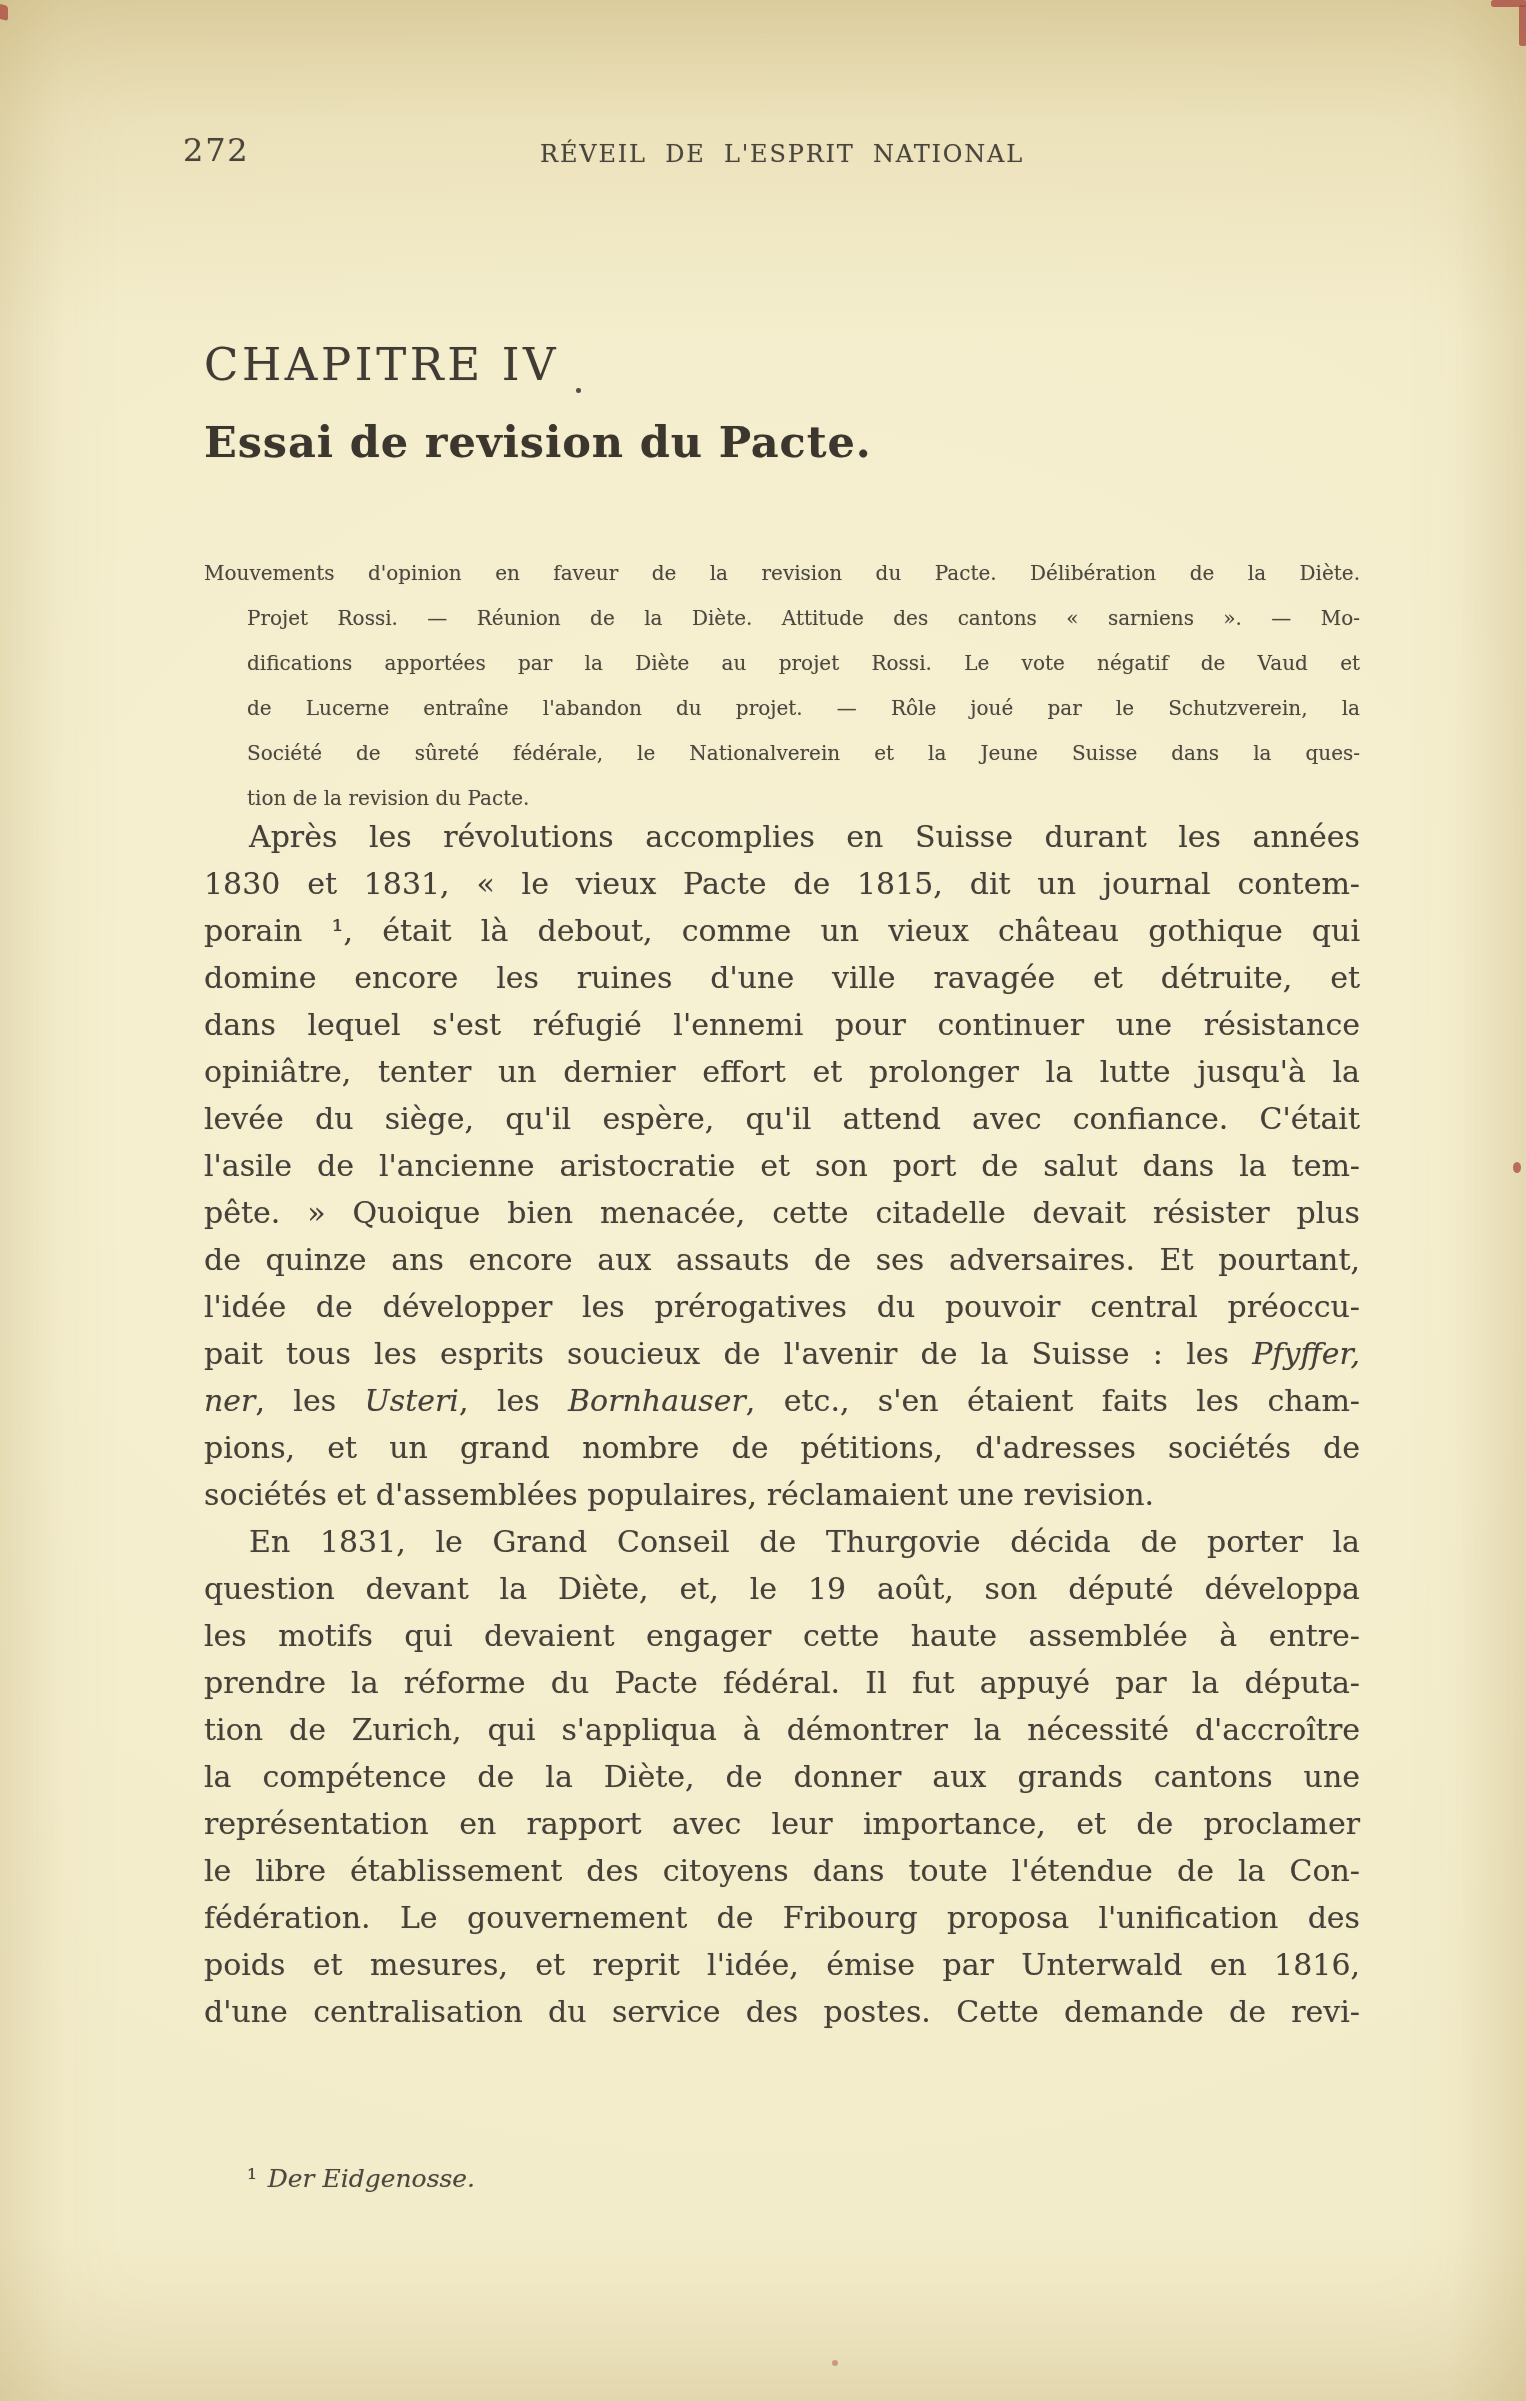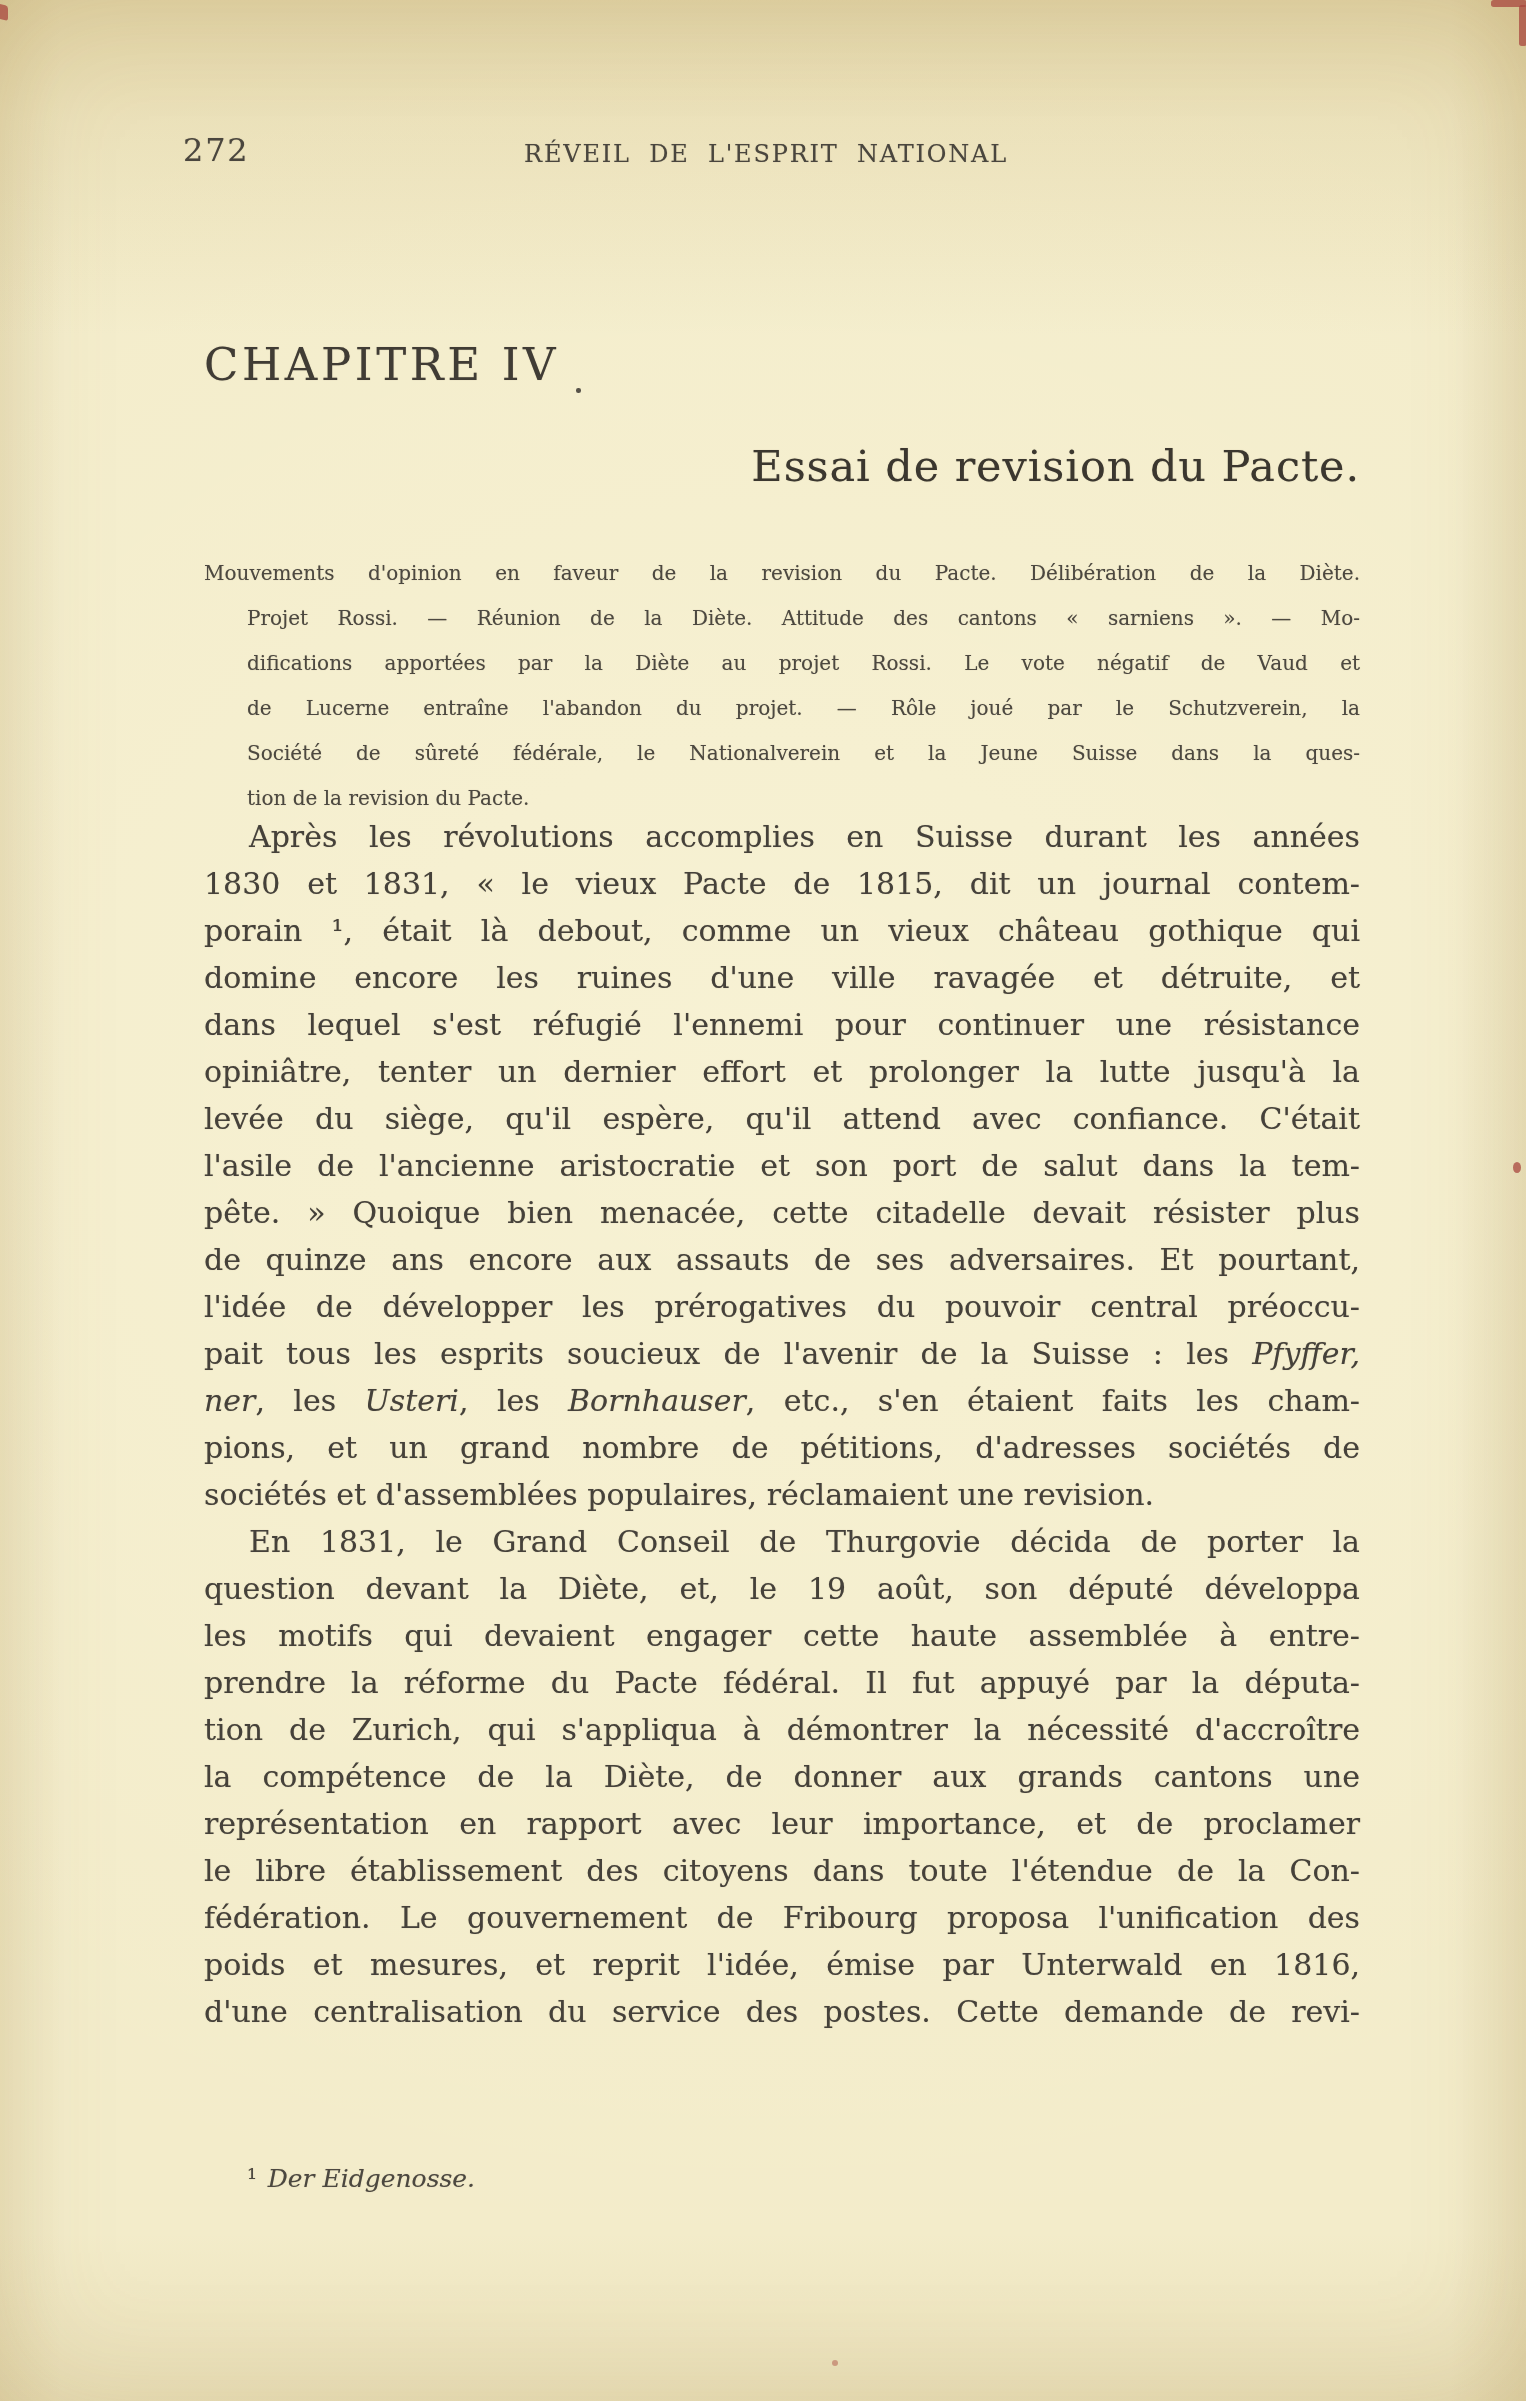"RÉVEIL DE L'ESPRIT NATIONAL" .runhead { left: 188px -> 204px }
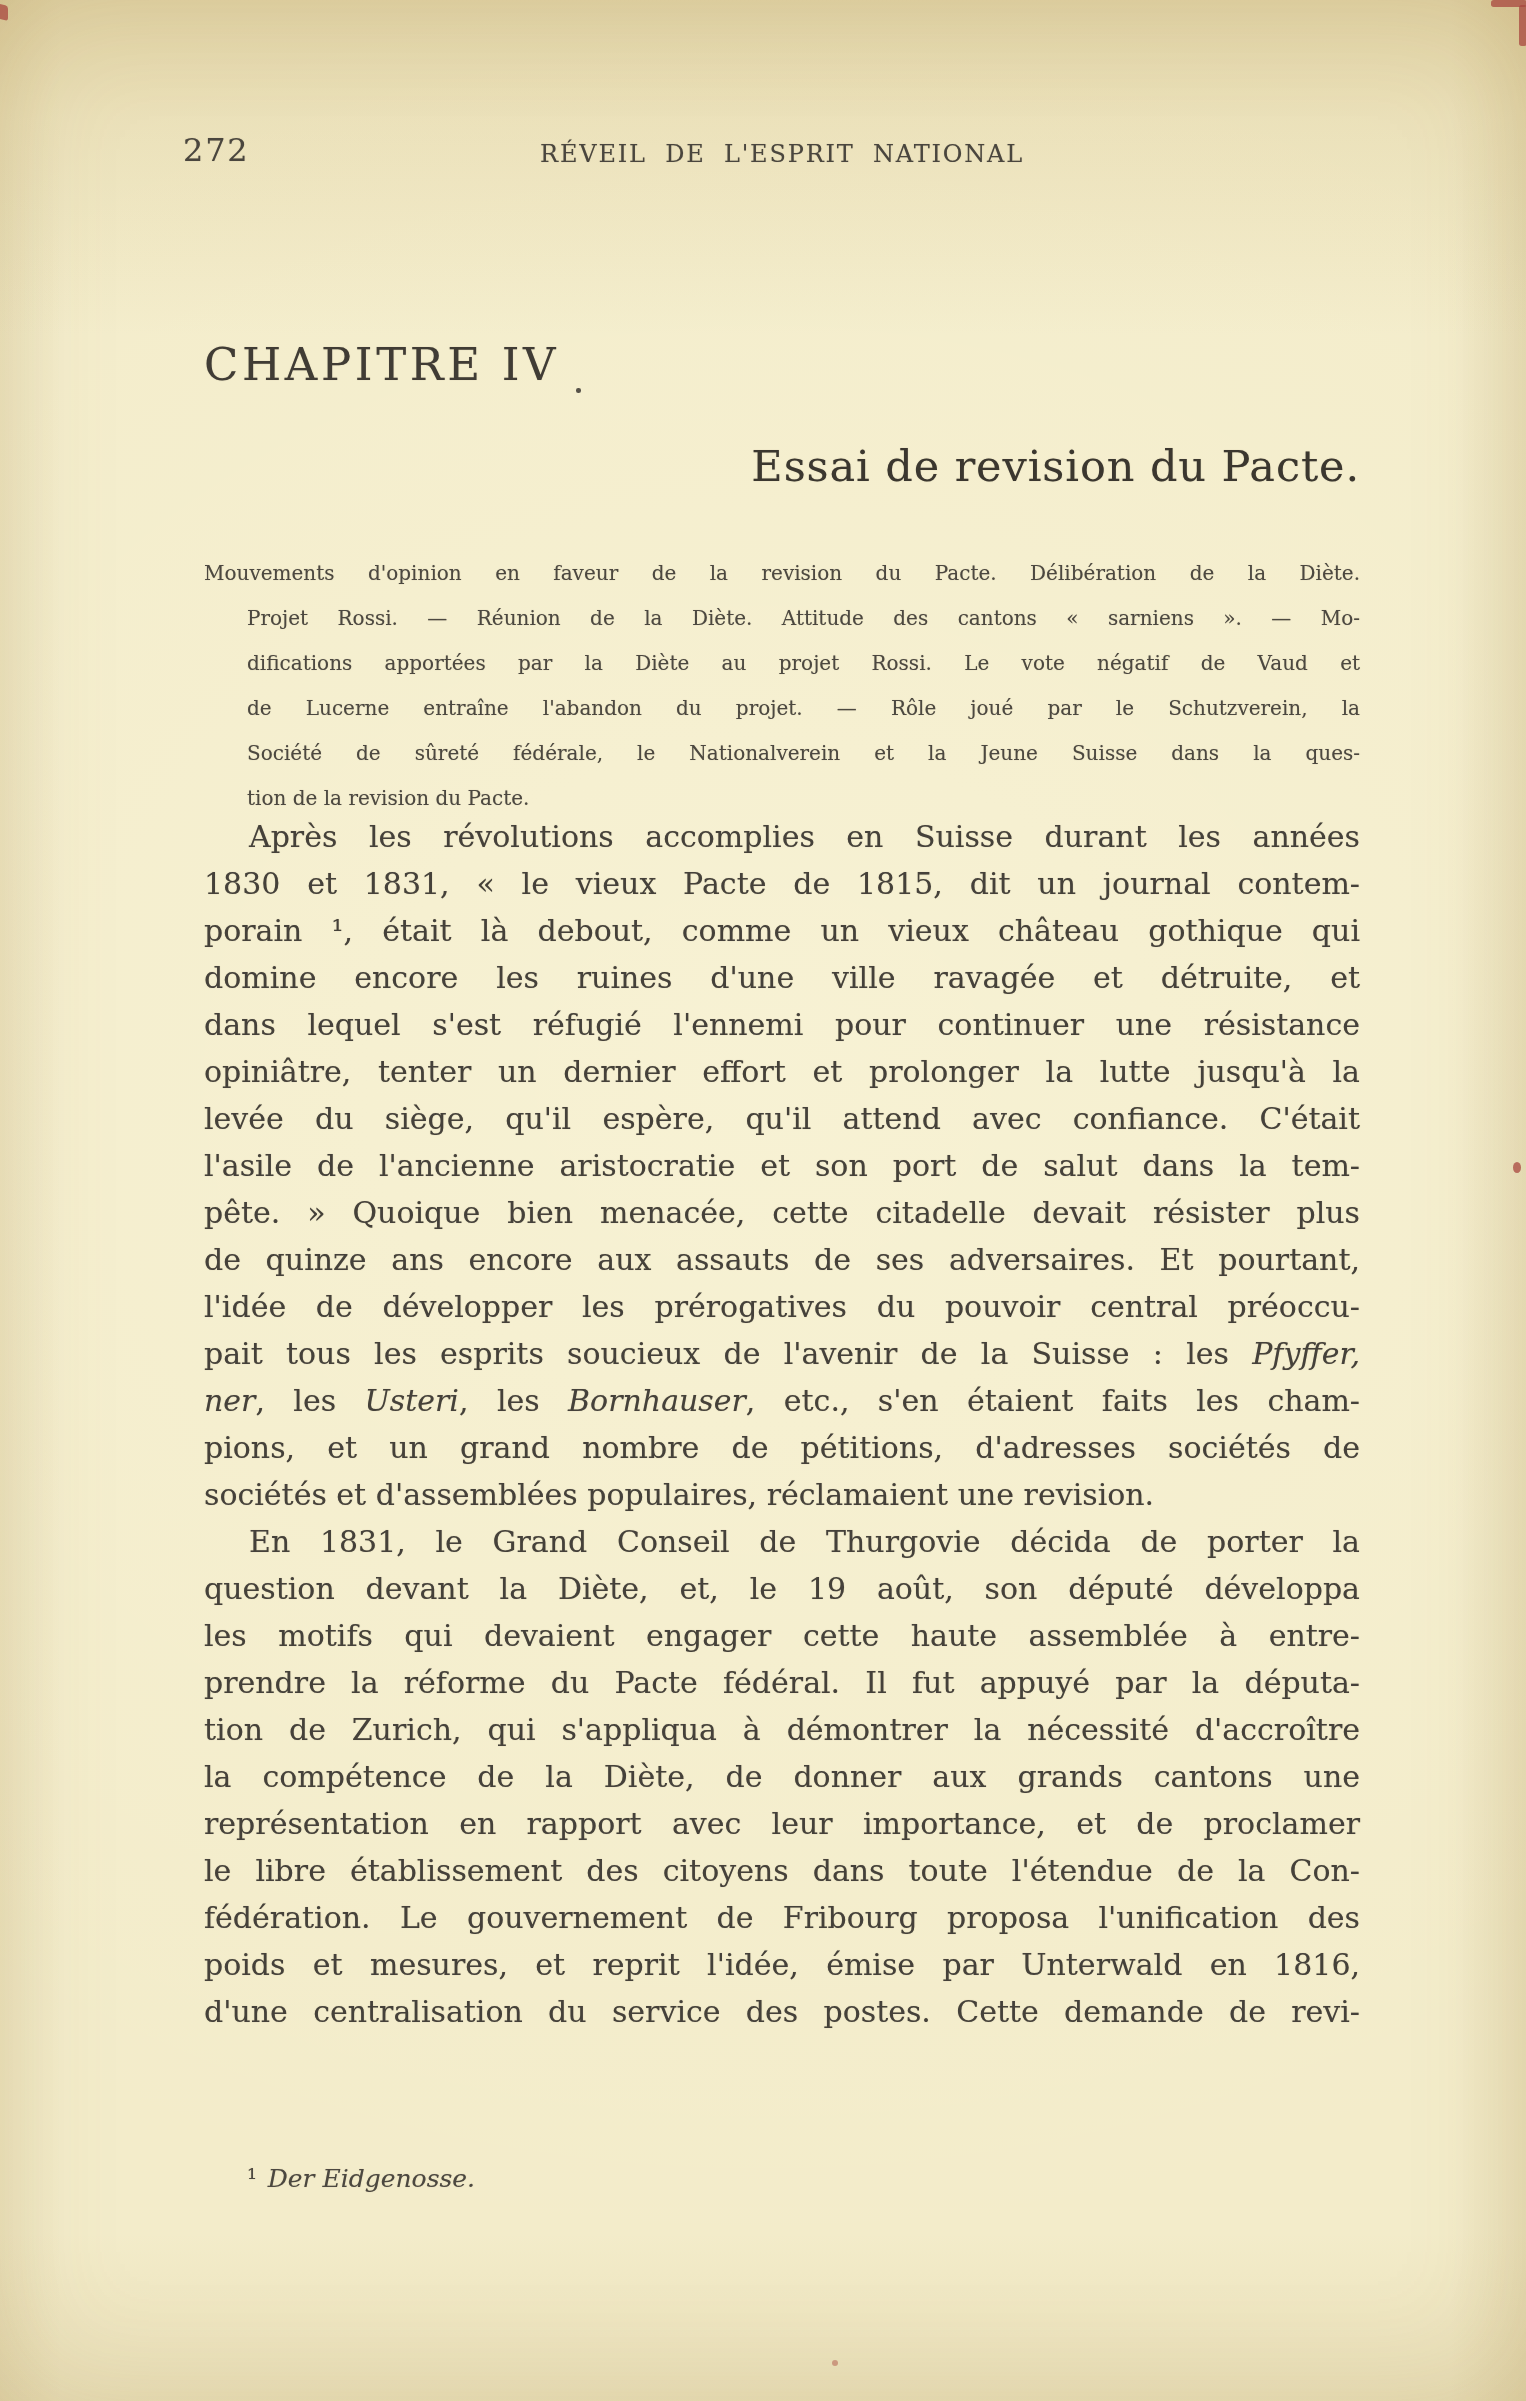"Essai de revision du Pacte." .title { font-weight: 400 -> 700; text-align: right -> left; top: 441px -> 417px }
